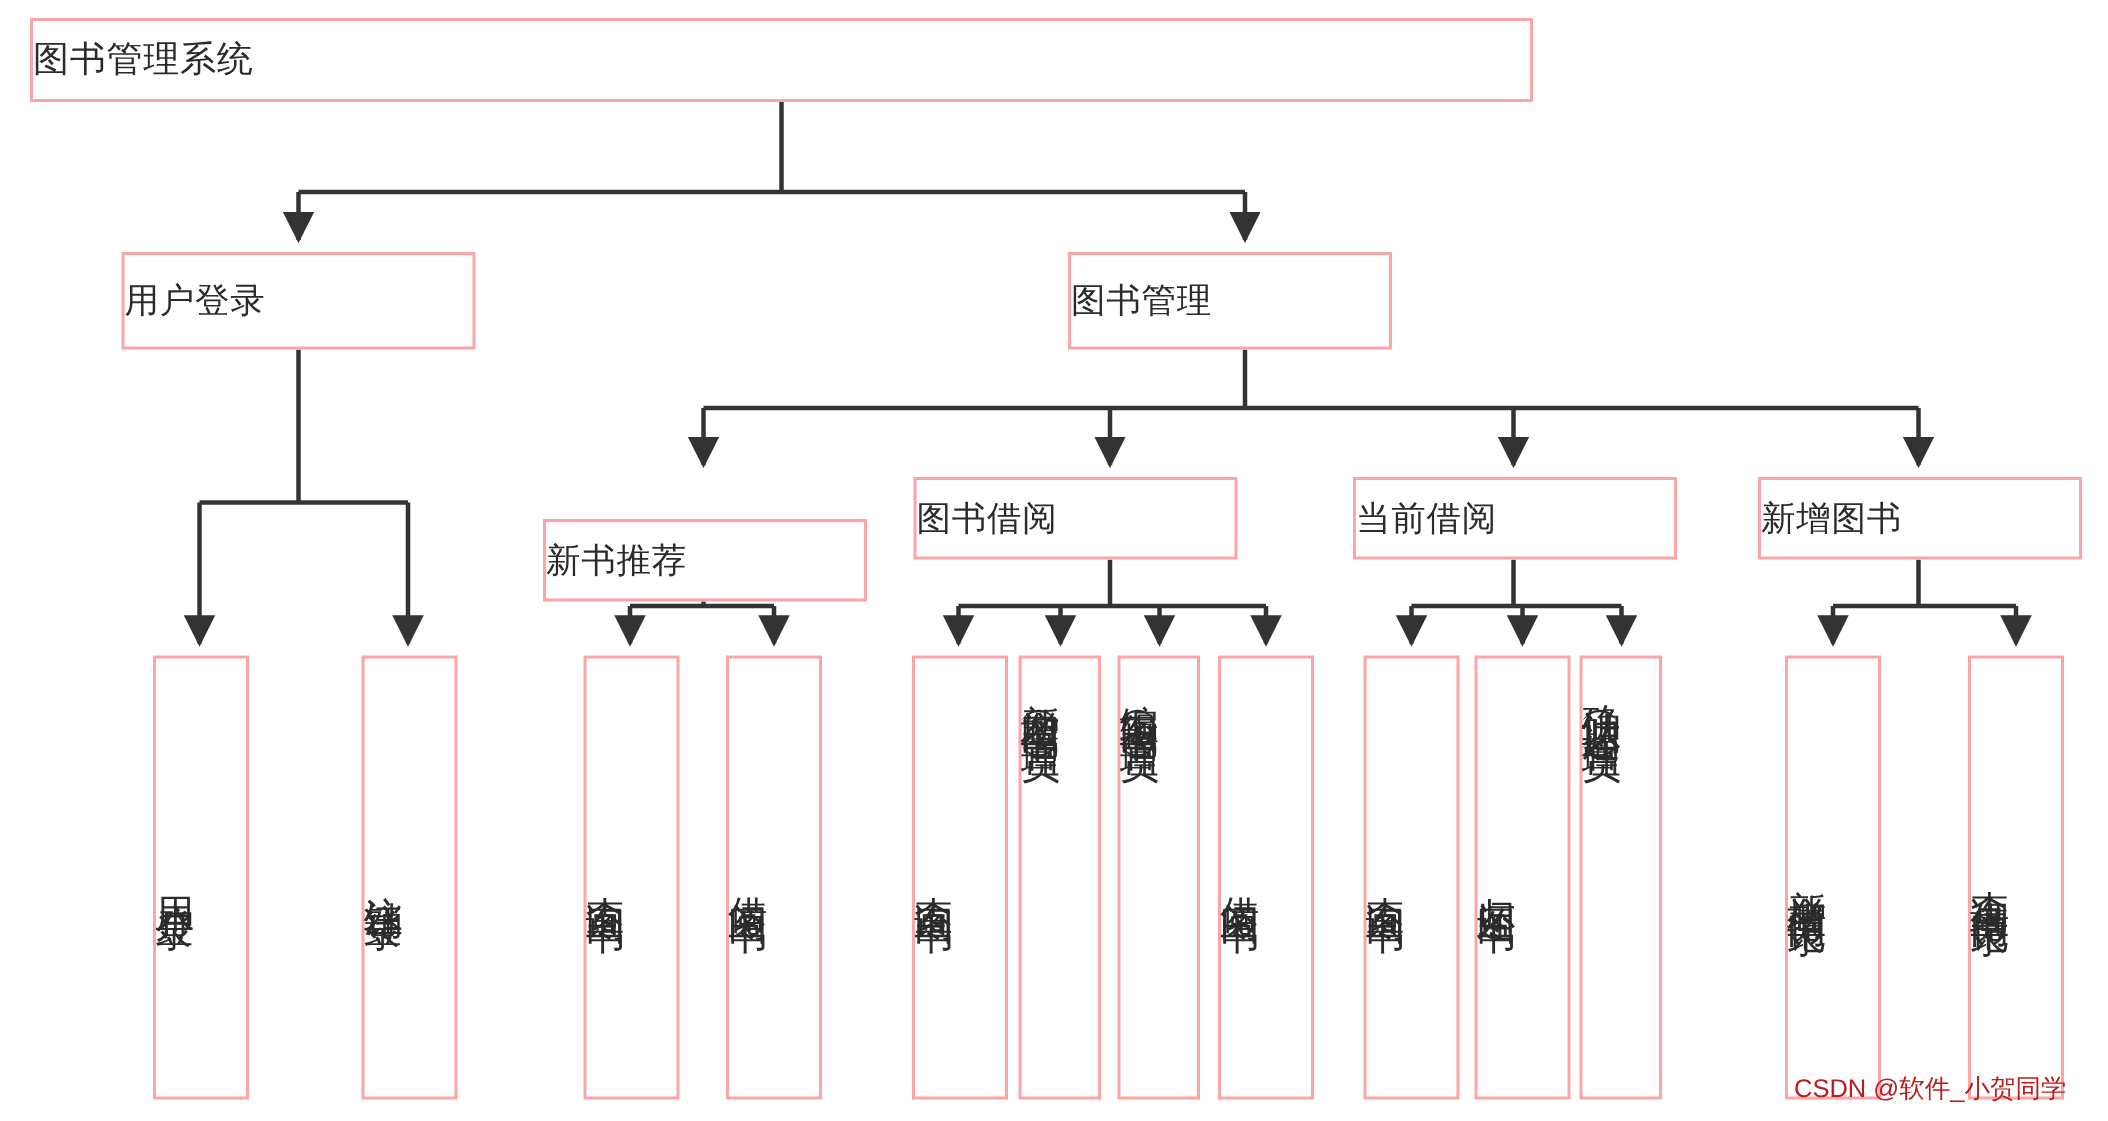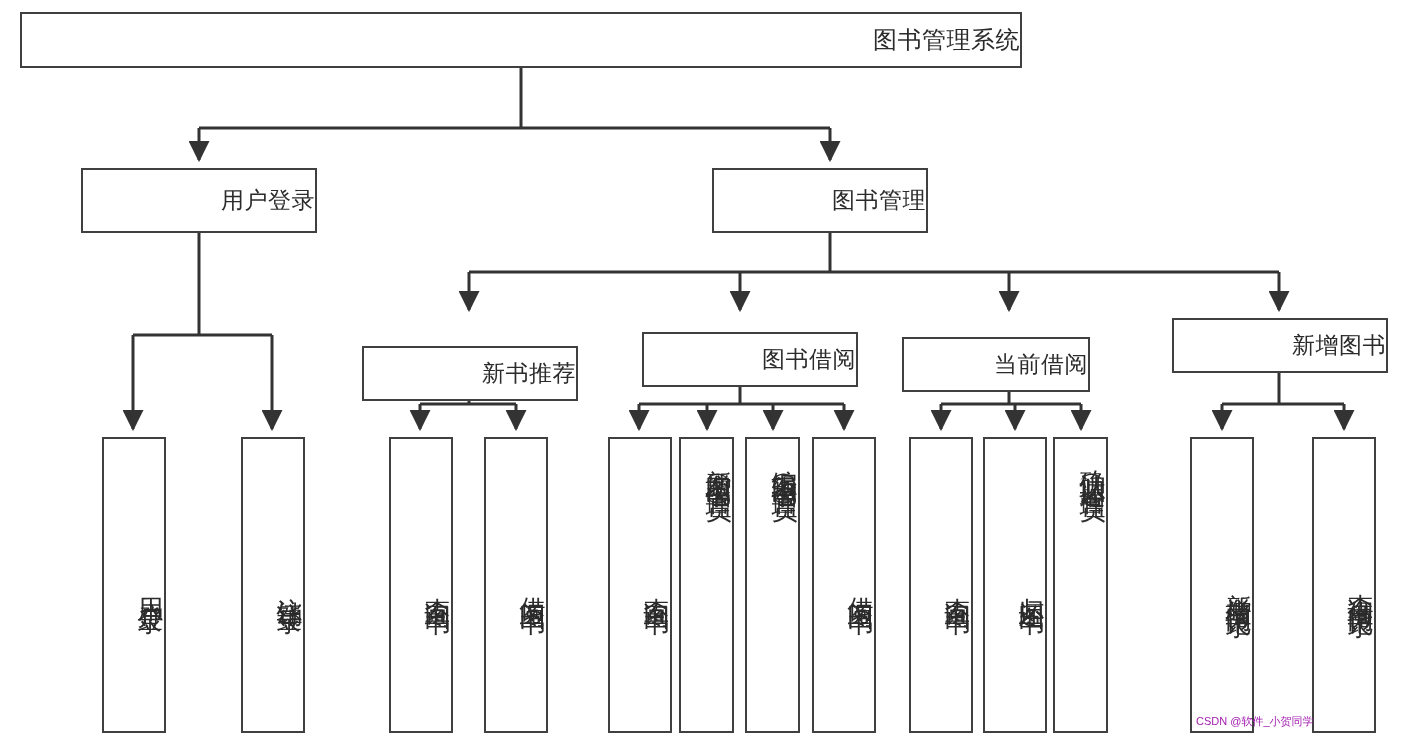"图书管理系统" .node { border: 2px solid #404040 -> 2px solid #fca5a5; justify-content: flex-end -> flex-start }
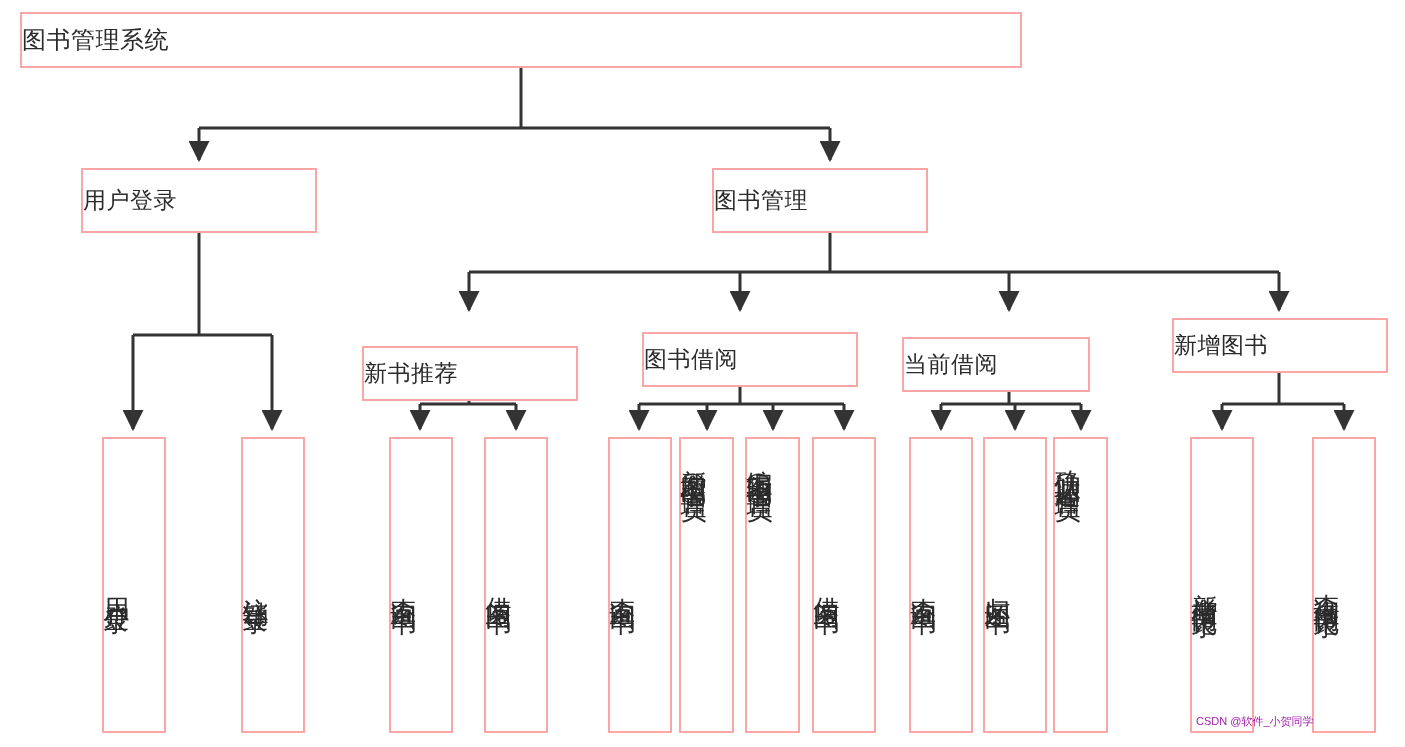"图书借阅" div.node { left: 642px -> 609px; margin-top: 14px -> none }
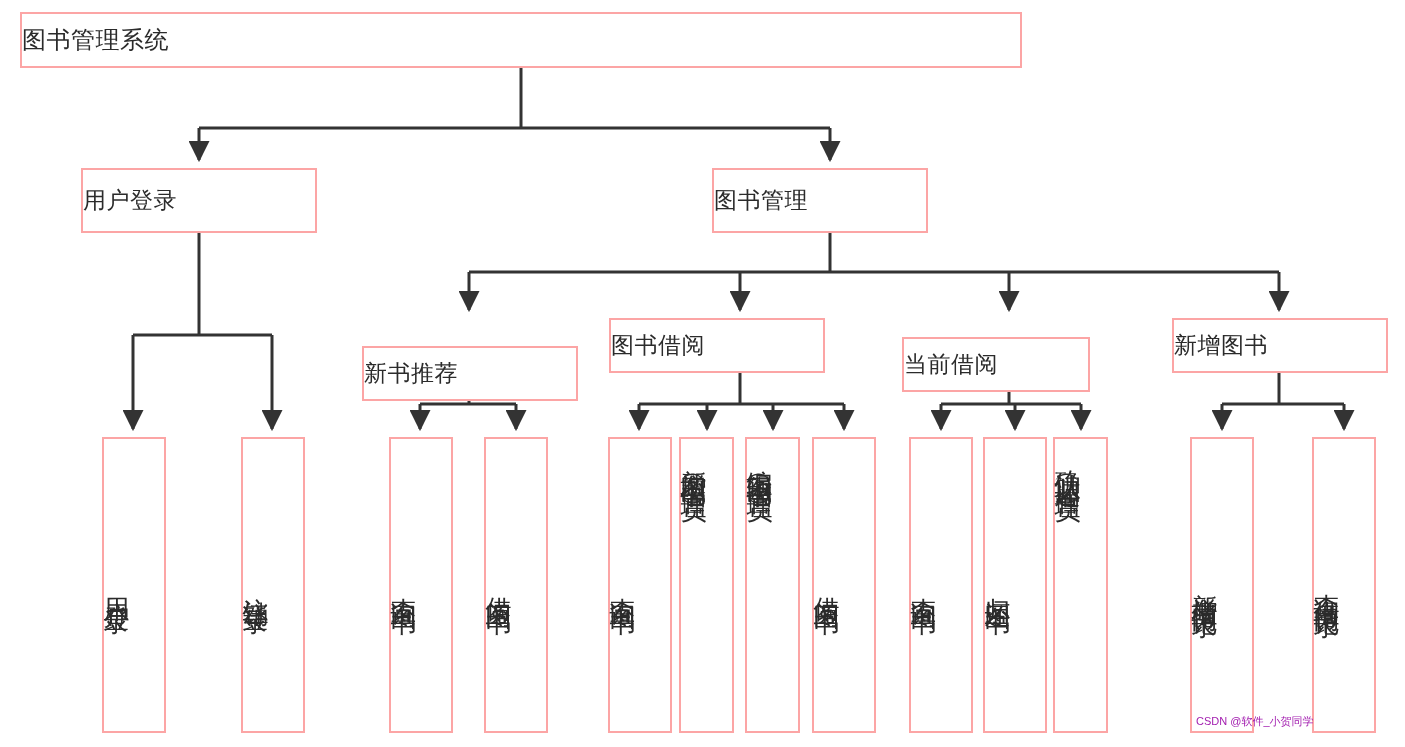"当前借阅" div.node { top: 337px -> 318px; width: 188px -> 216px }
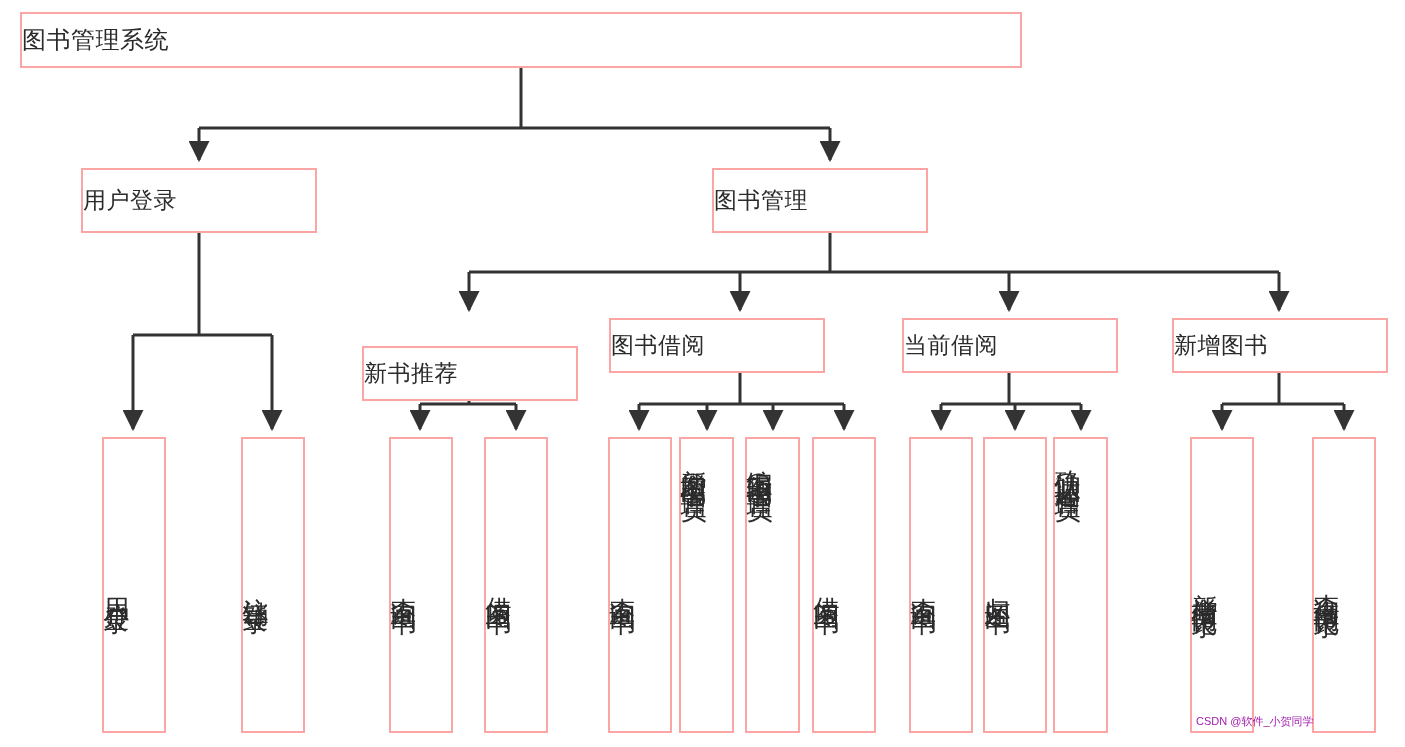"CSDN @软件_小贺同学" .watermark { color: #a21caf -> #b91c1c; font-size: 11px -> 17px }
